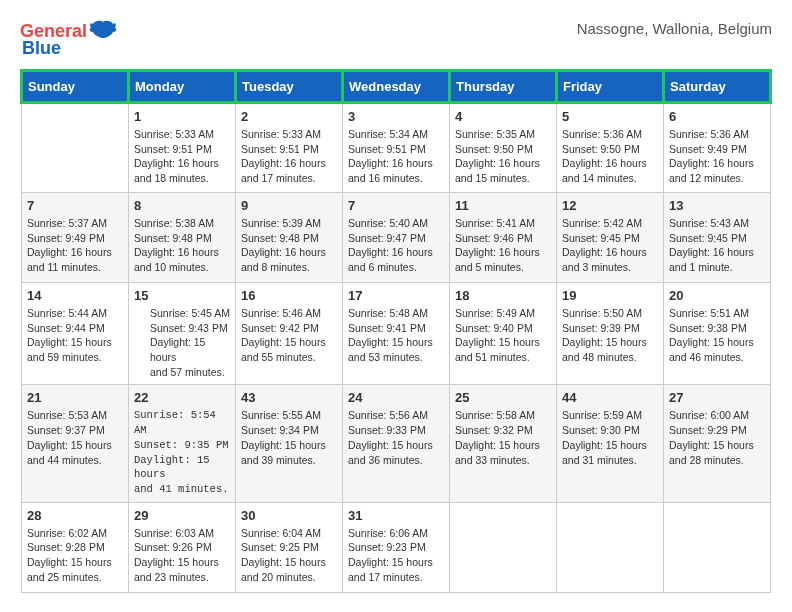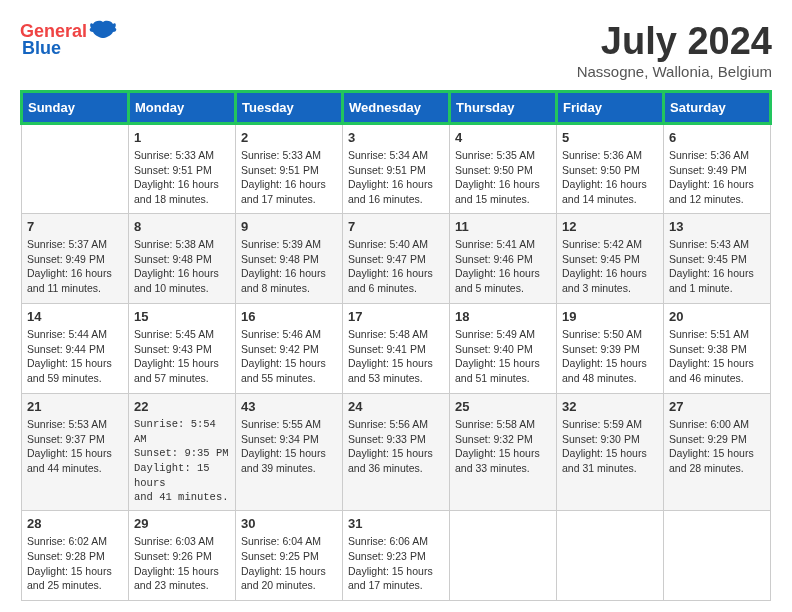"July 2024" div { html: <div>July 2024</div> -> none }
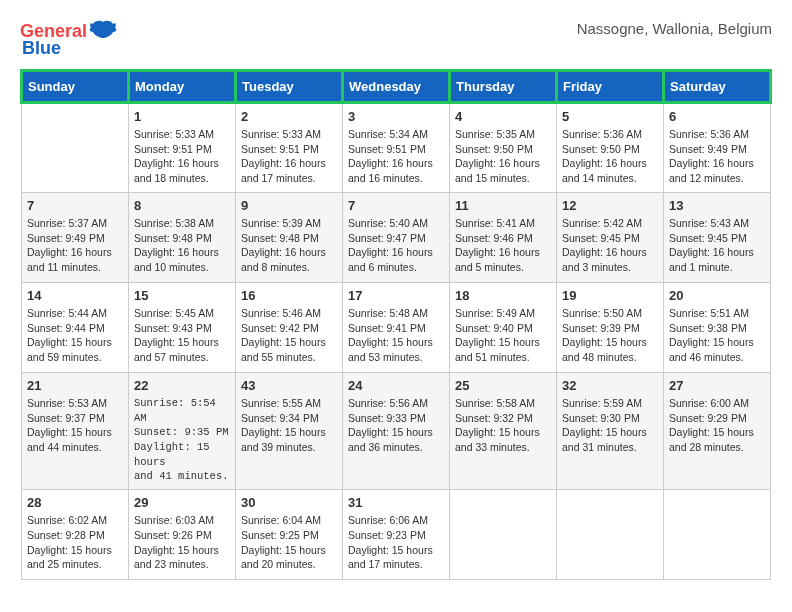"Sunrise: 5:45 AM" div.cell-content { margin-left: none -> 16px }
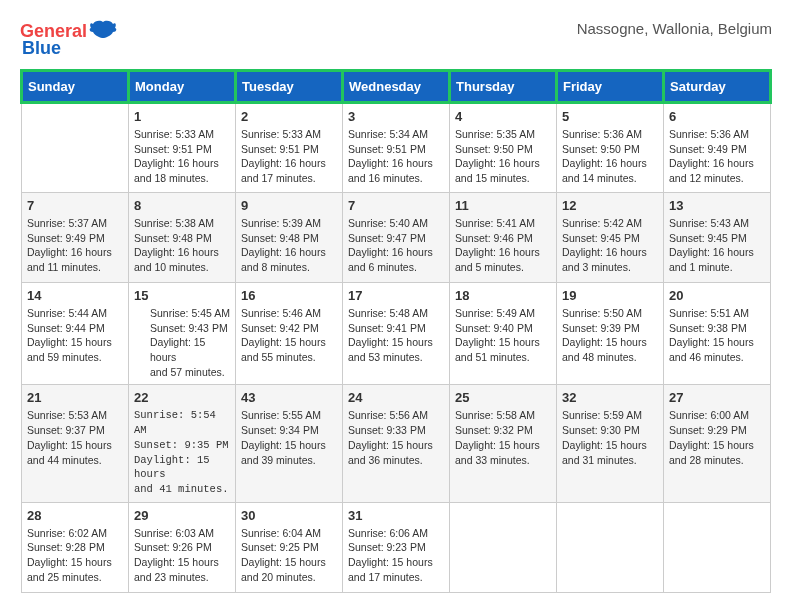"32" span.day-num { text: 32 -> 44 }
